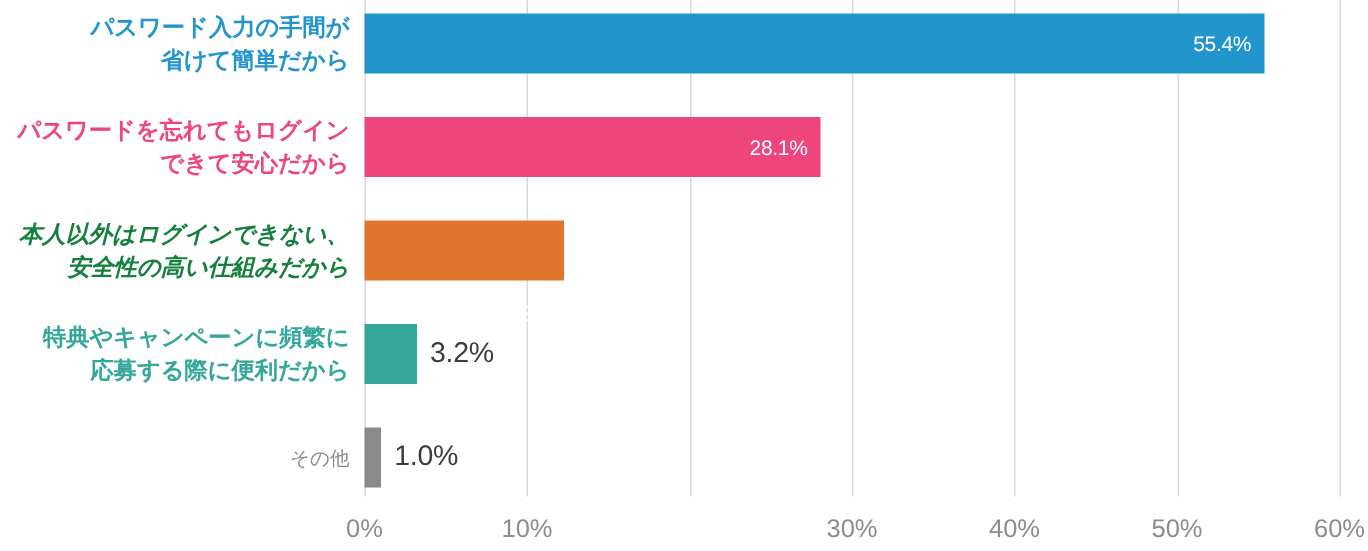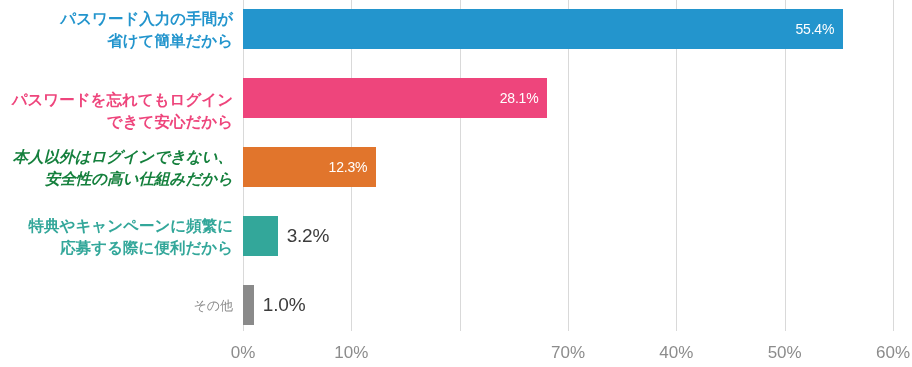"パスワードを忘れてもログイン" div.cat-label-box { margin-top: 12px -> none }
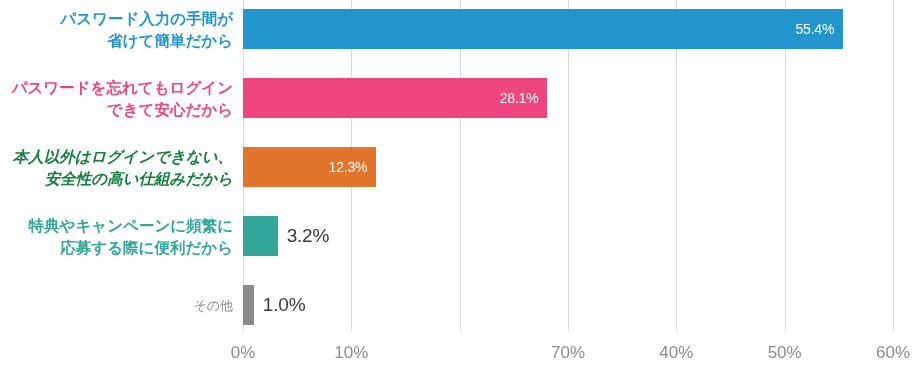"12.3%" span.bar-value-inside { margin-top: none -> 42px }
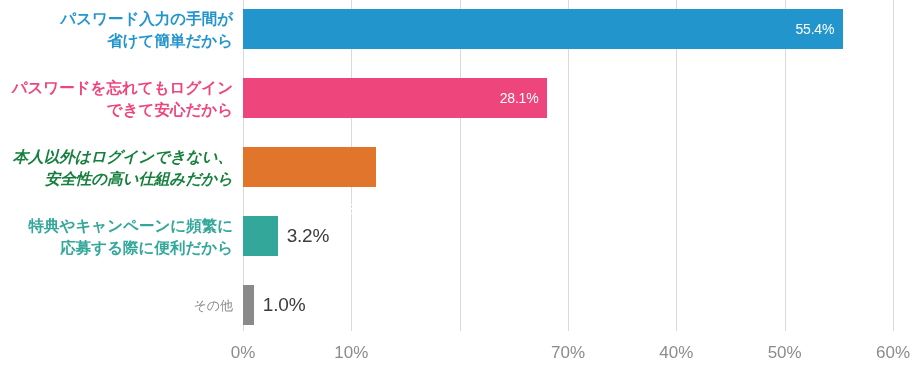"70%" span.tick-label { text: 70% -> 30% }
